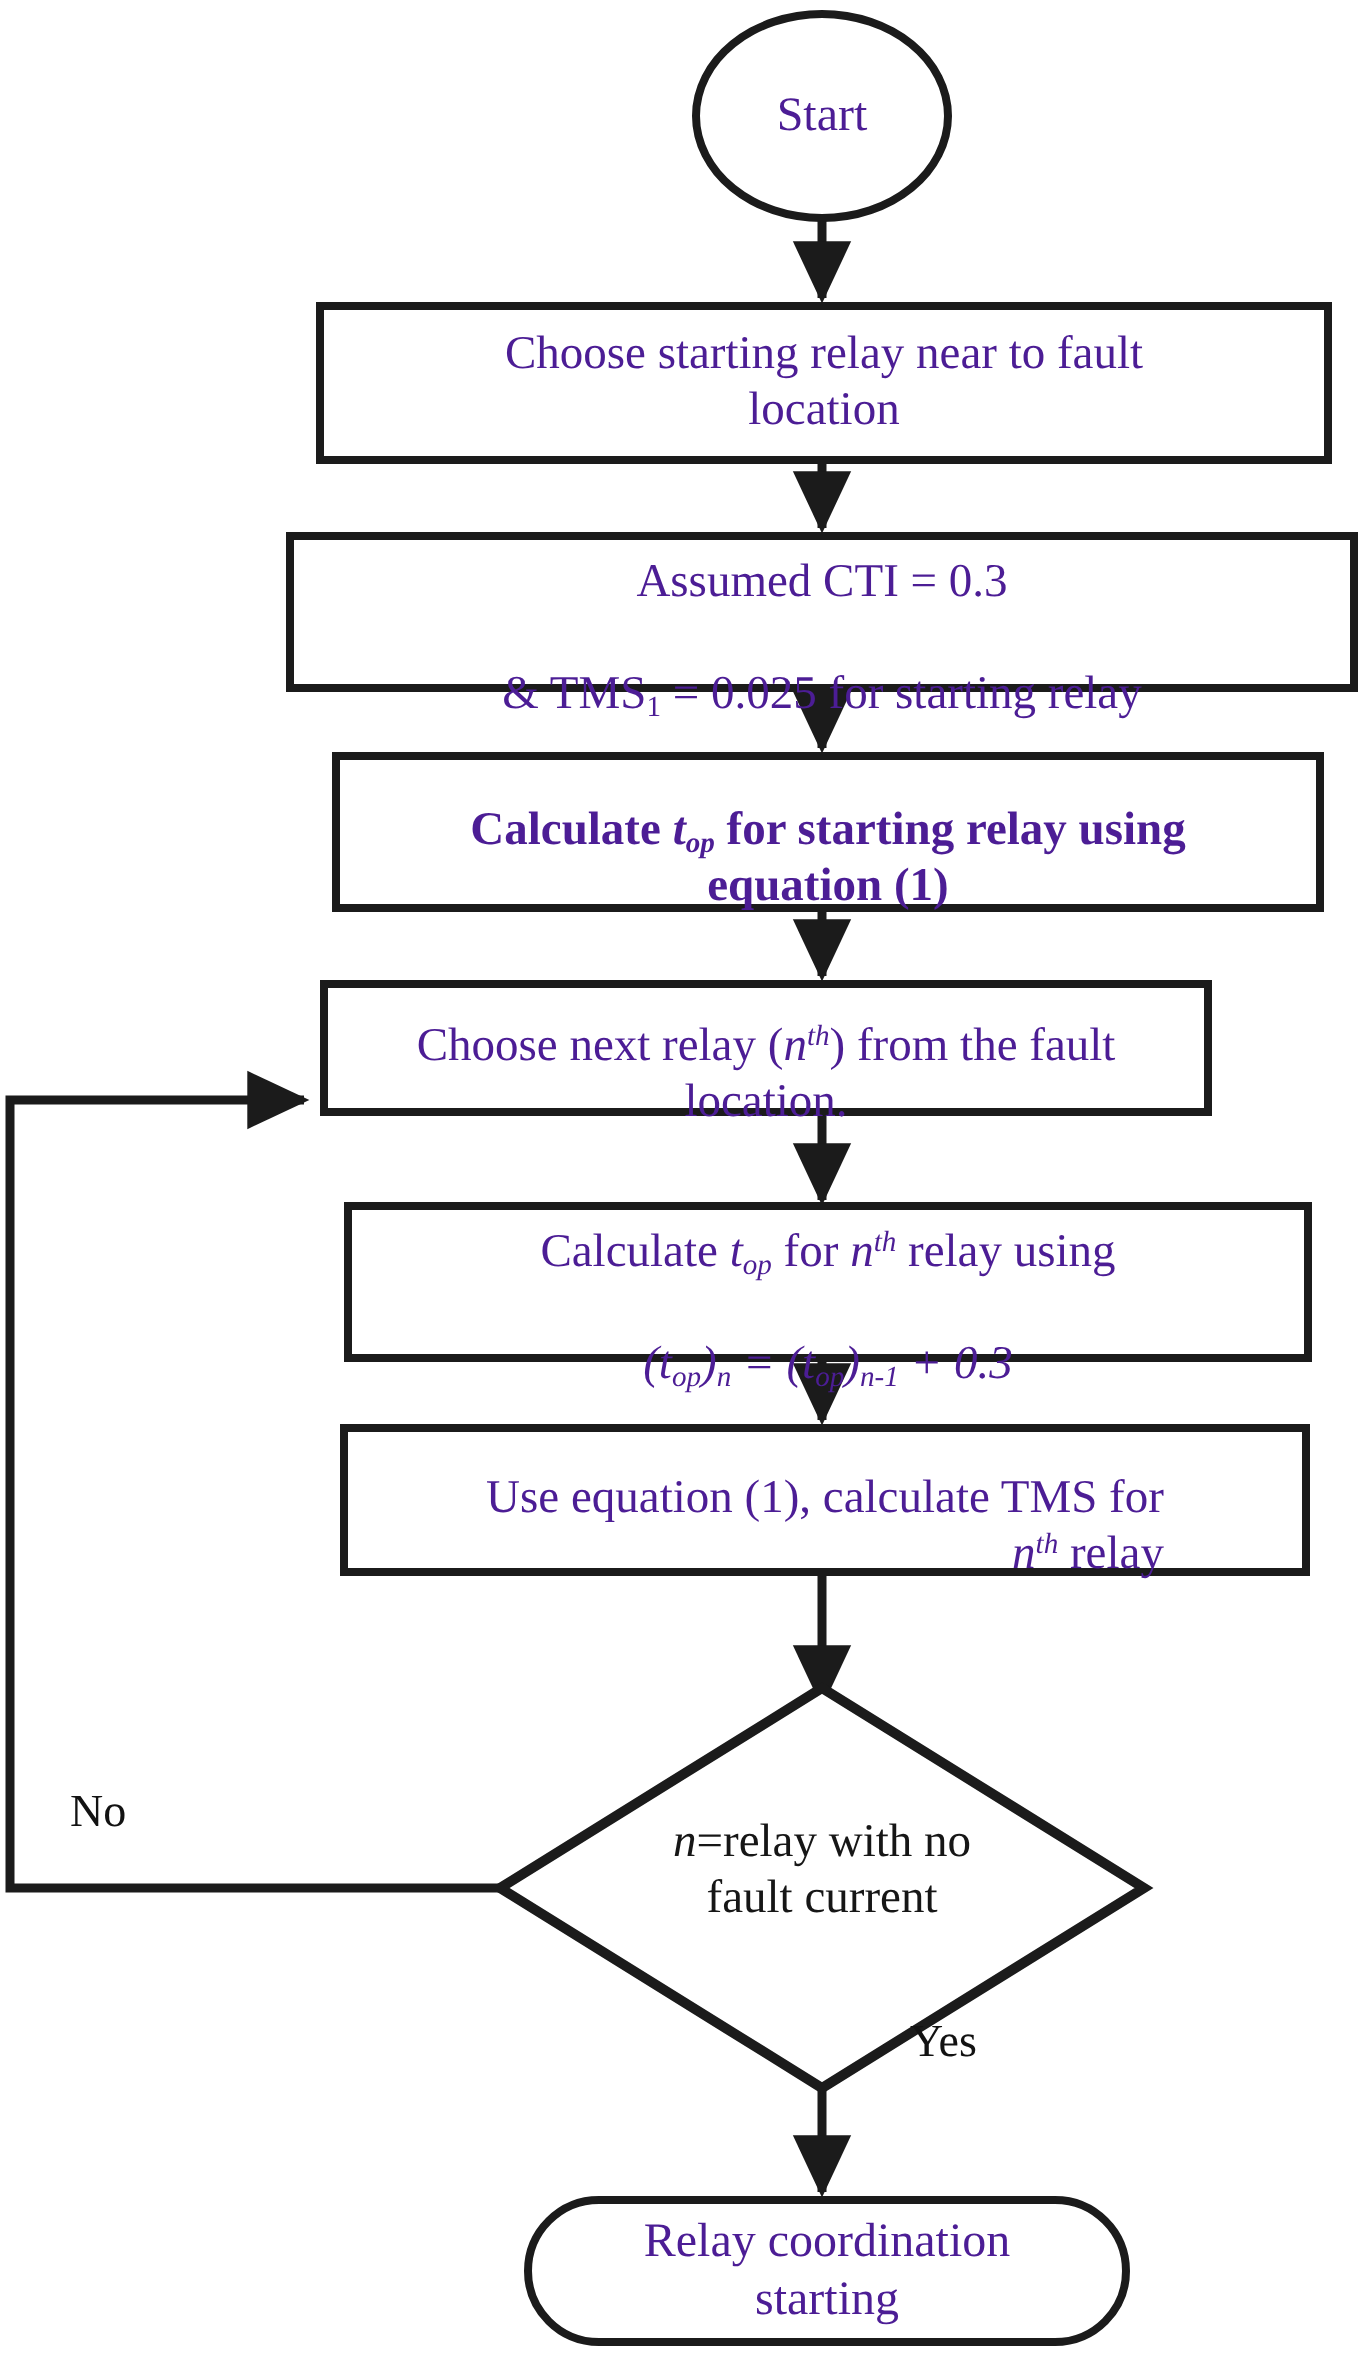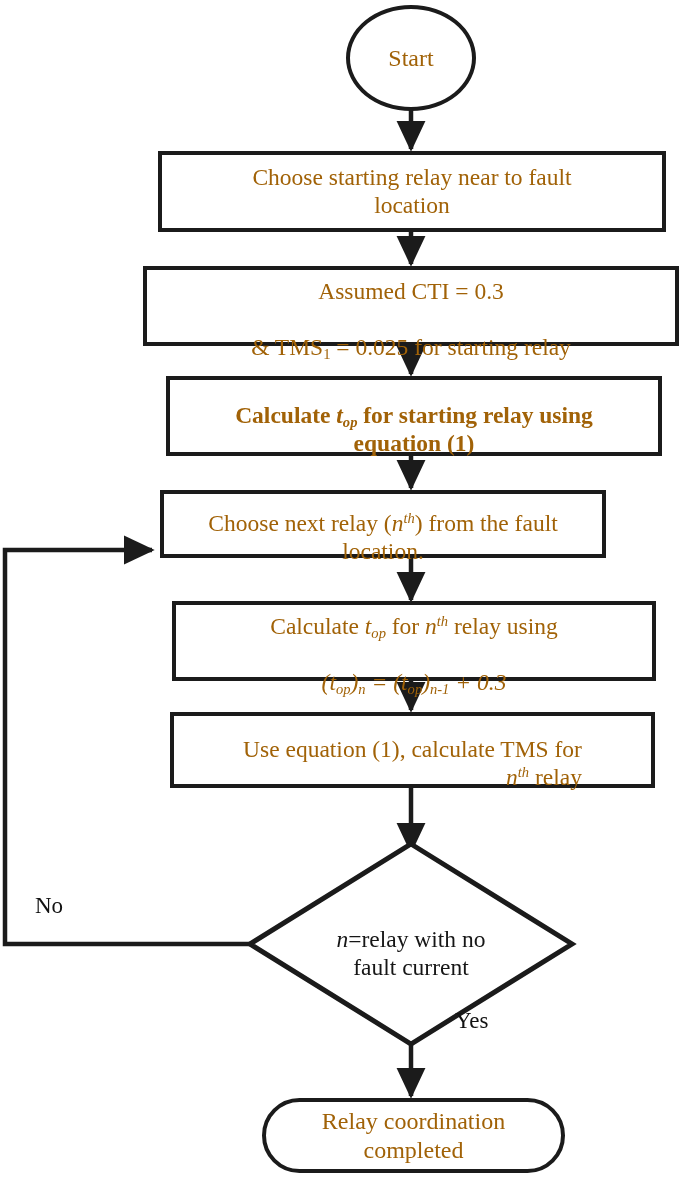"Start" .node { color: #a16207 -> #4c1d95 }
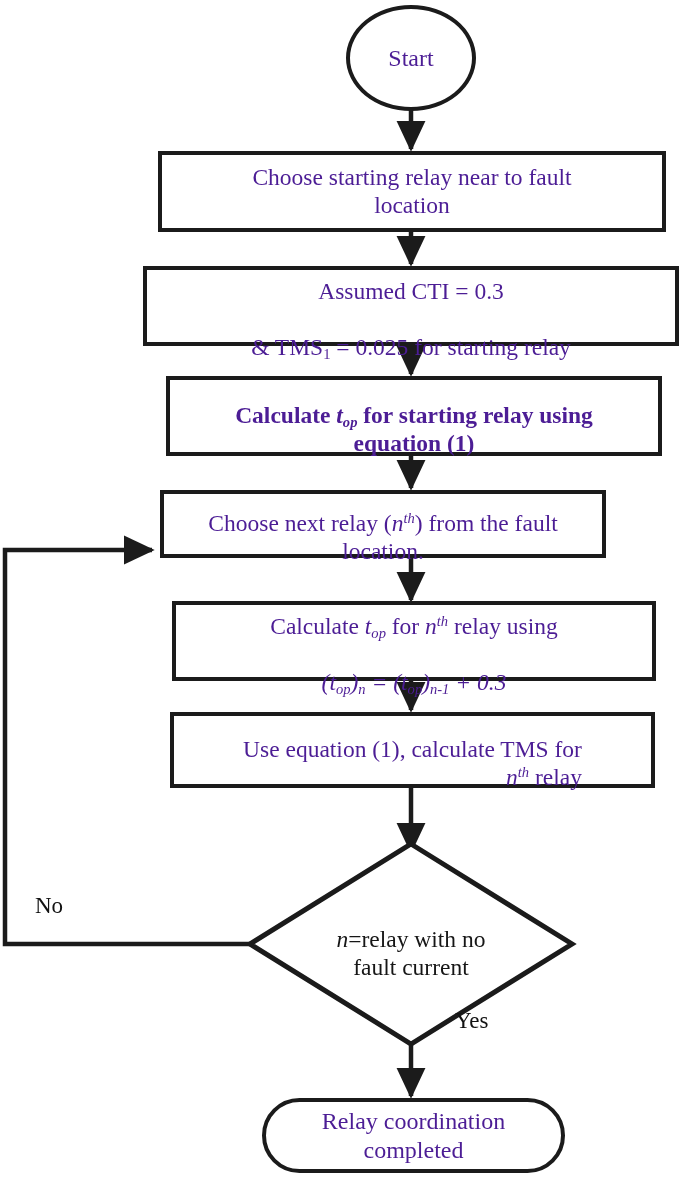"n=relay with no" .decision-label { align-items: flex-end -> flex-start }
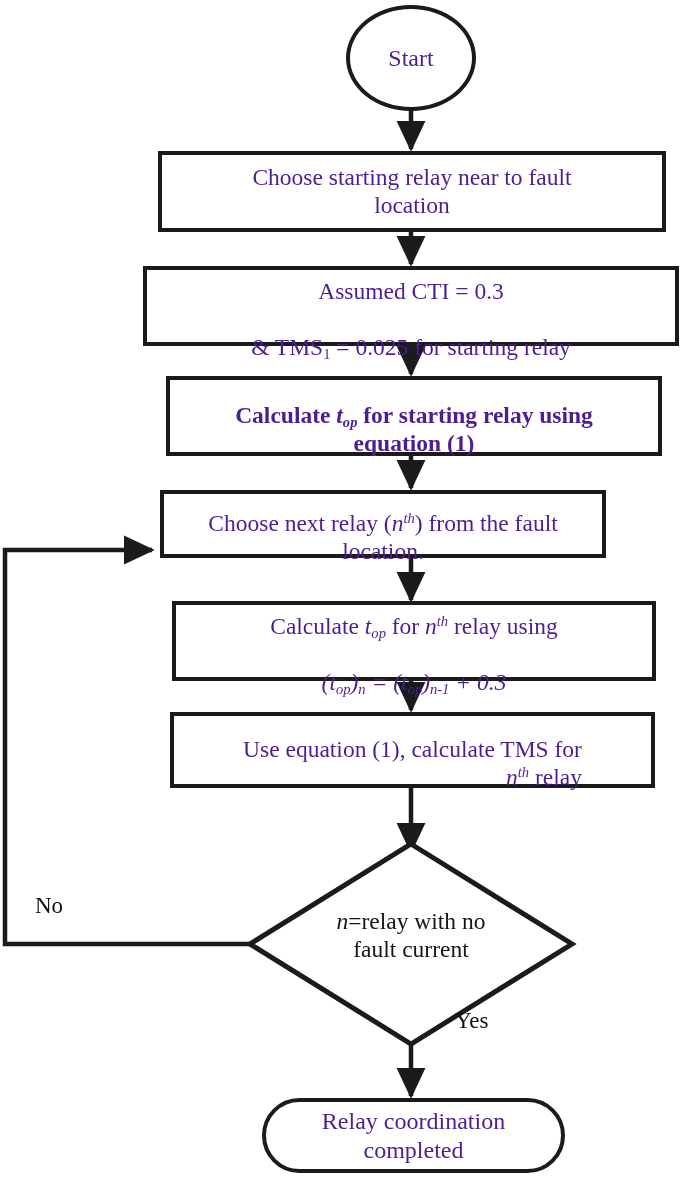"Relay coordination" span.txt { text: completed -> starting }
